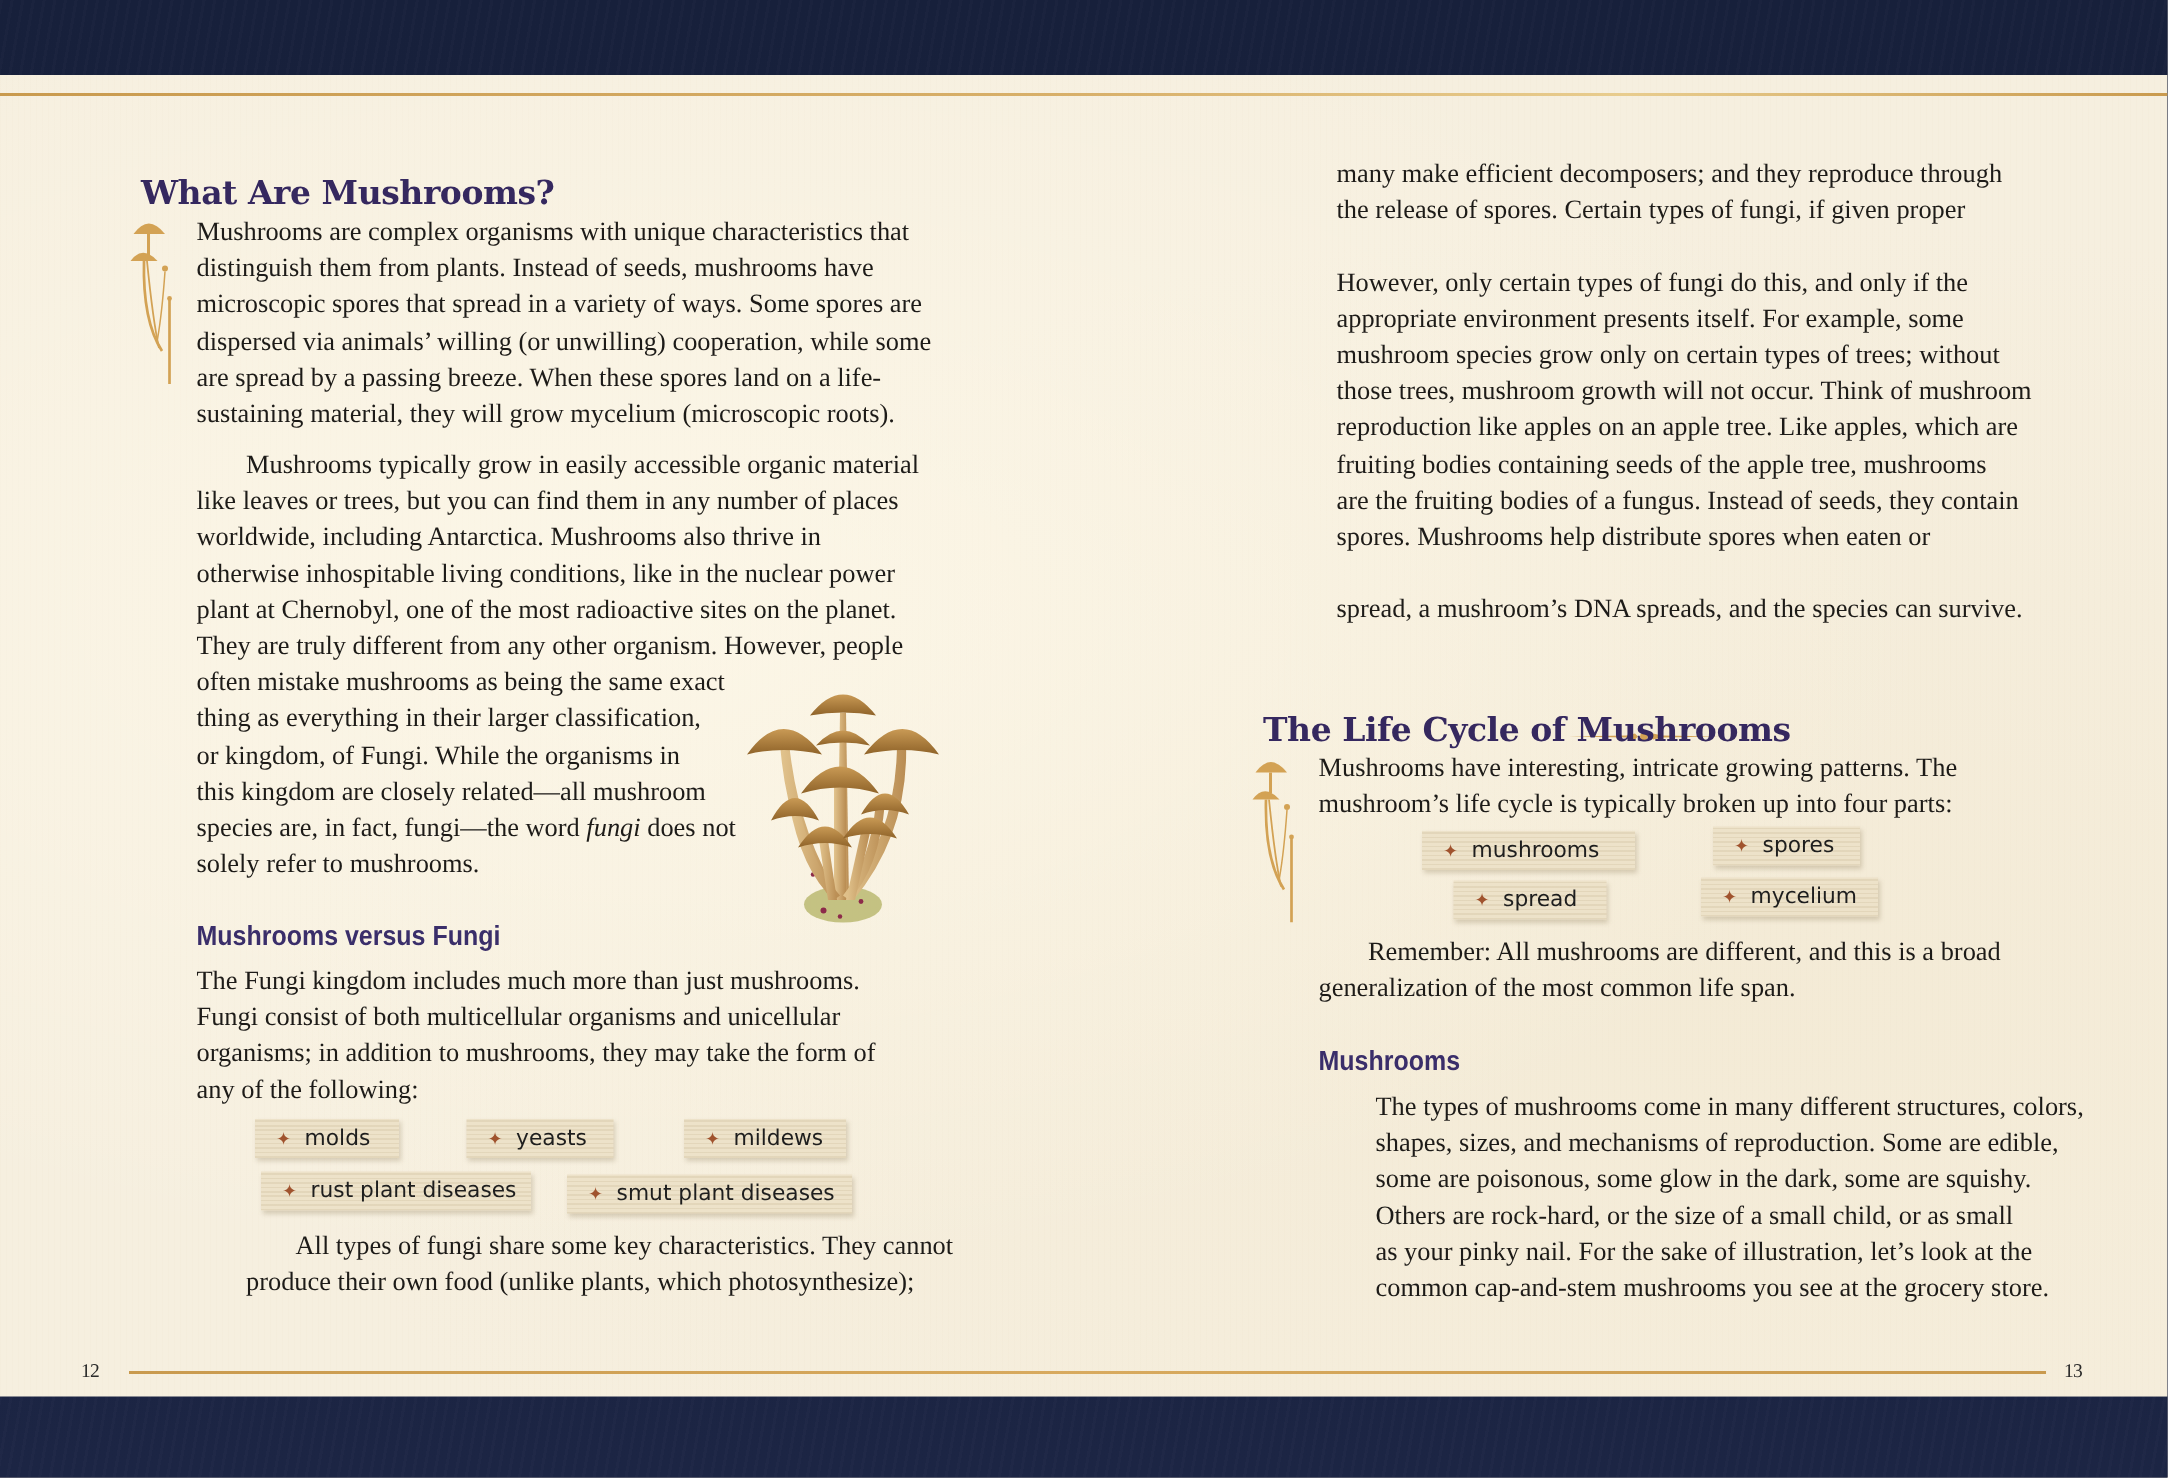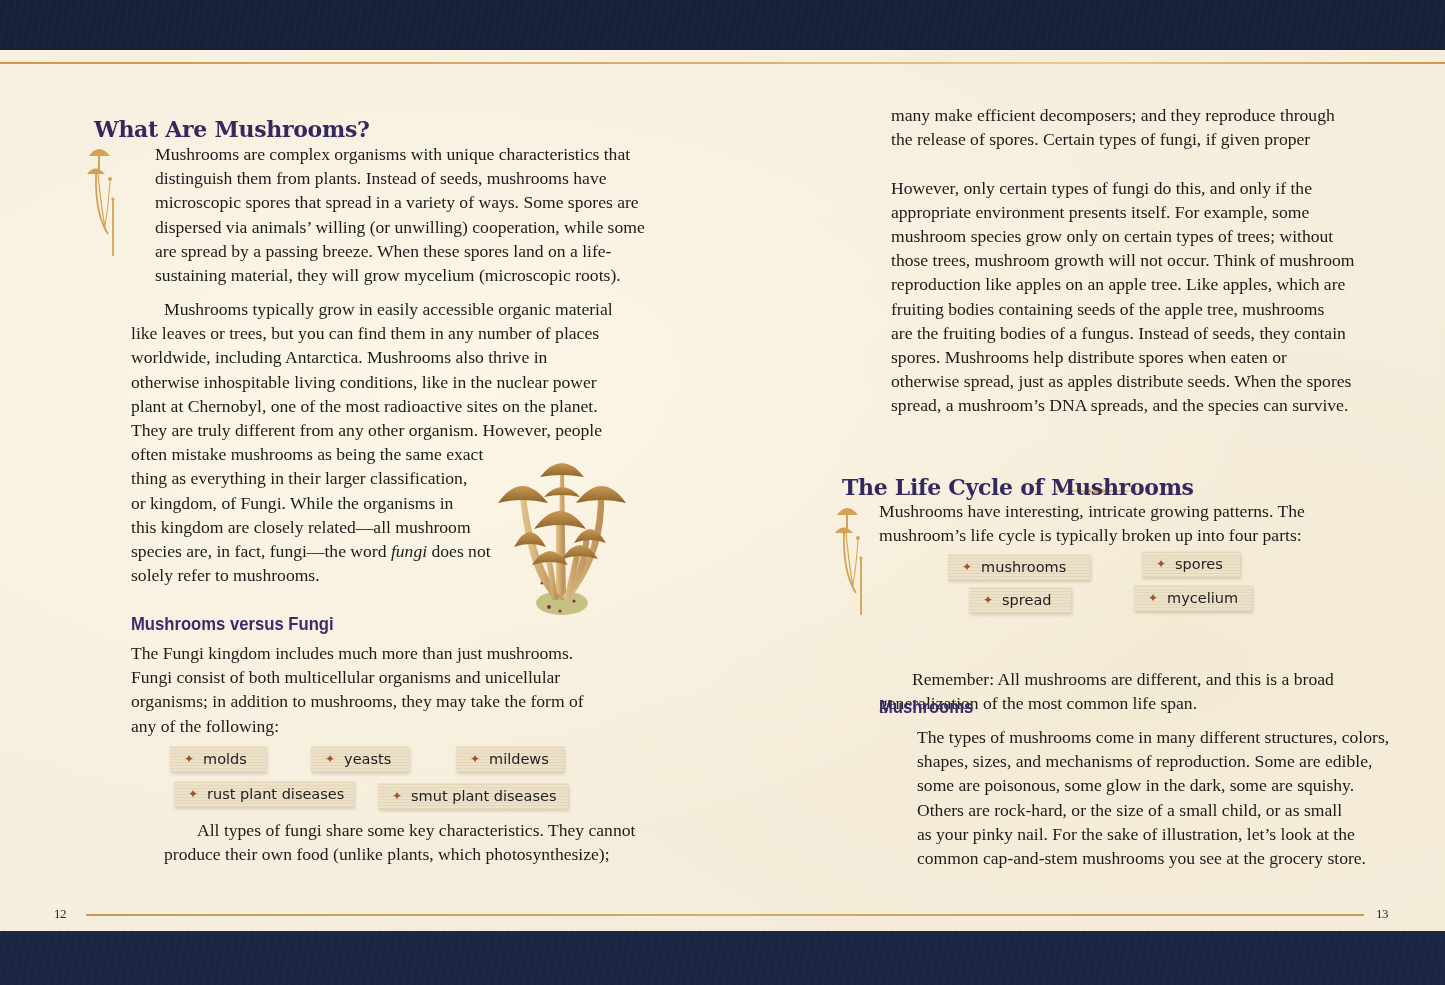"Mushrooms are complex organisms with" div.abs { margin-left: 24px -> none }
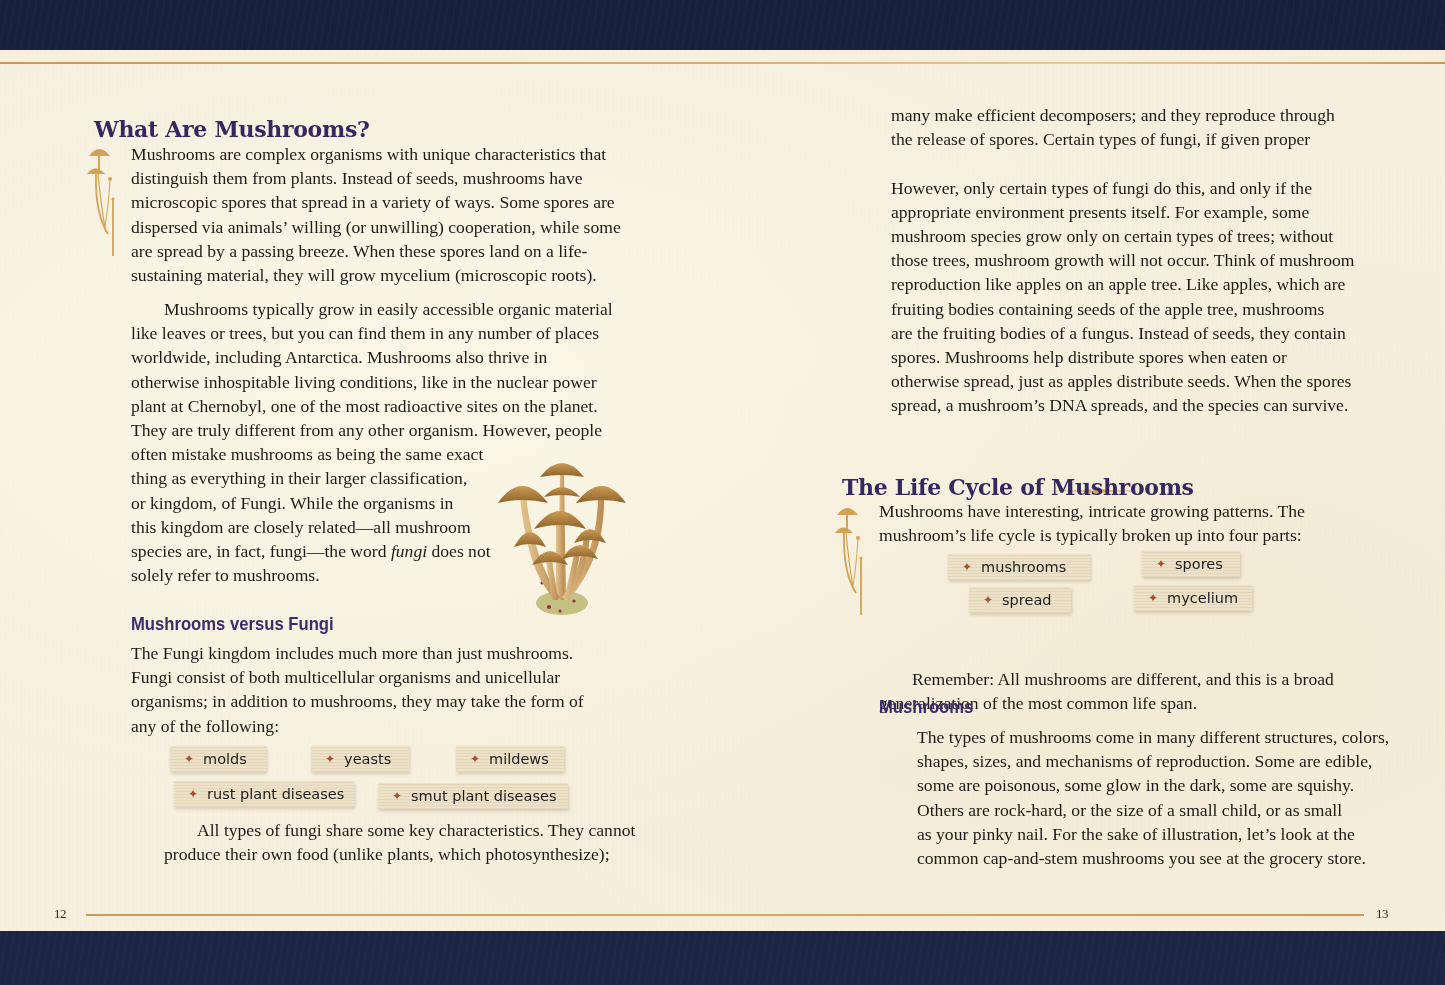"otherwise spread, just as apples" span { html: <span>otherwise spread, just as apples distribute seeds. When the spores</span> -> none }
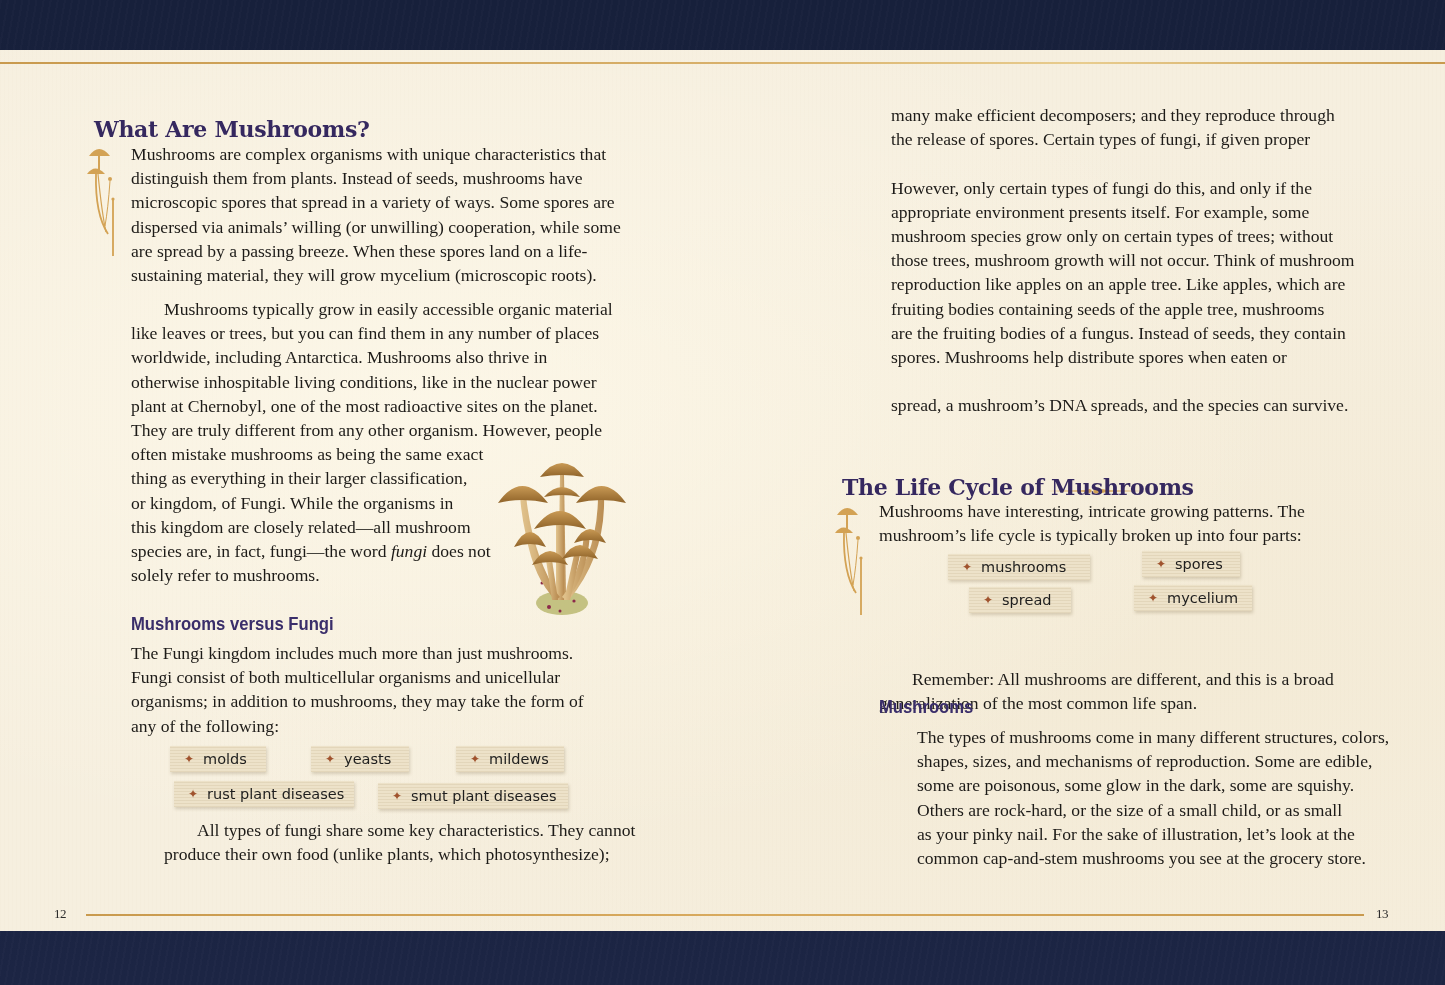"Remember: All mushrooms are different," div.abs { margin-top: 45px -> none }
